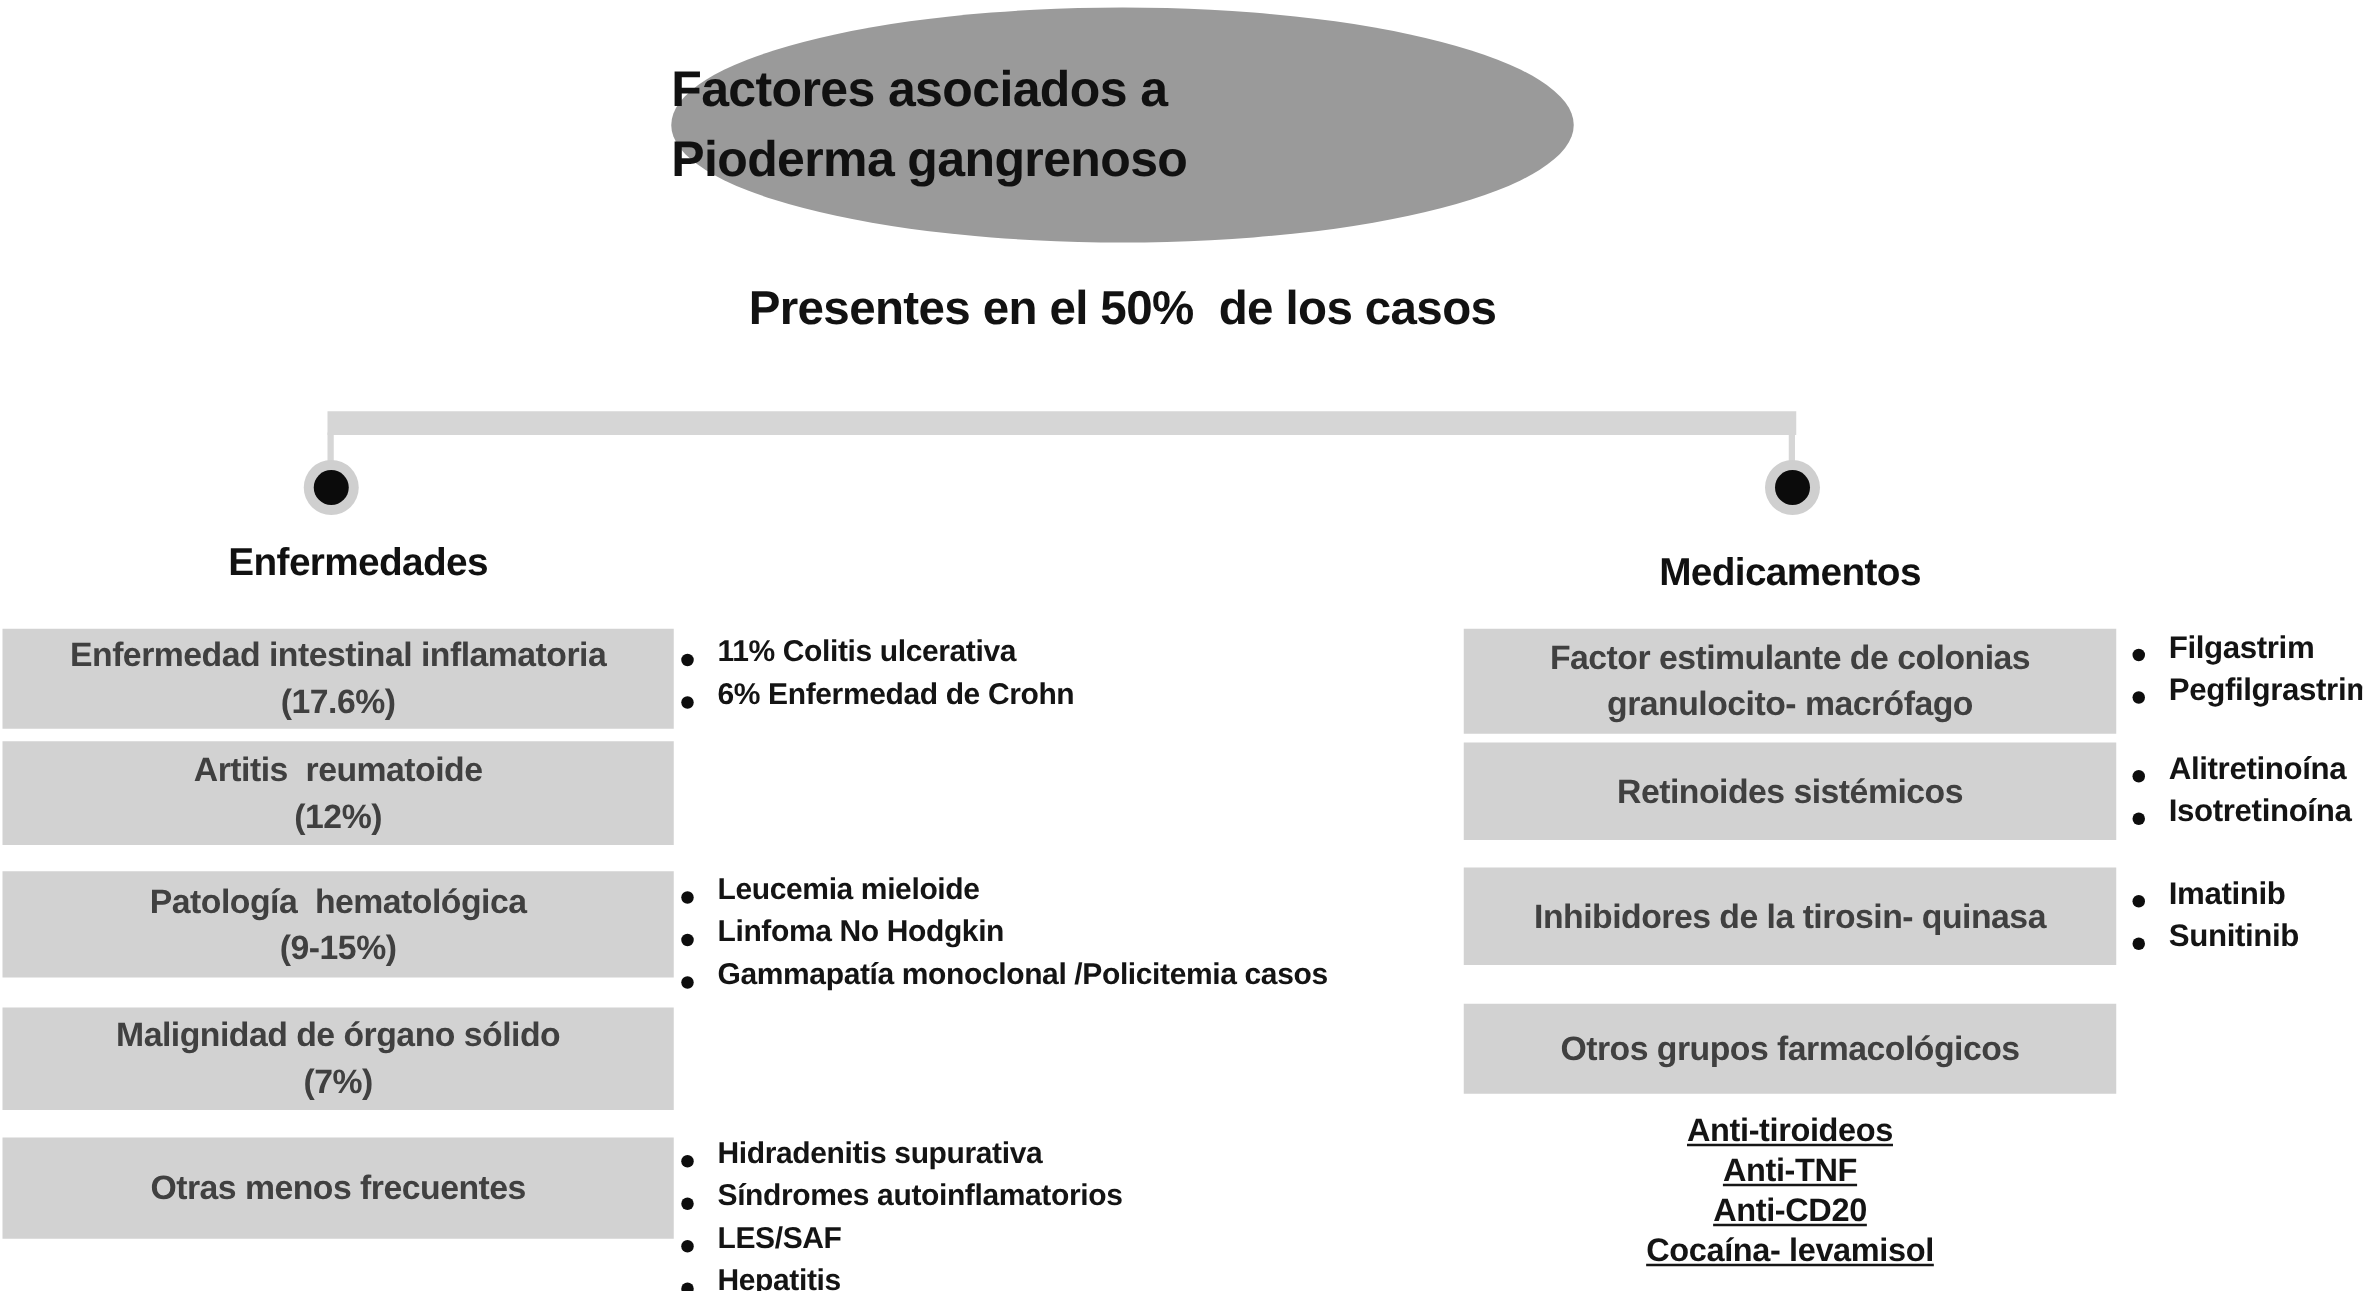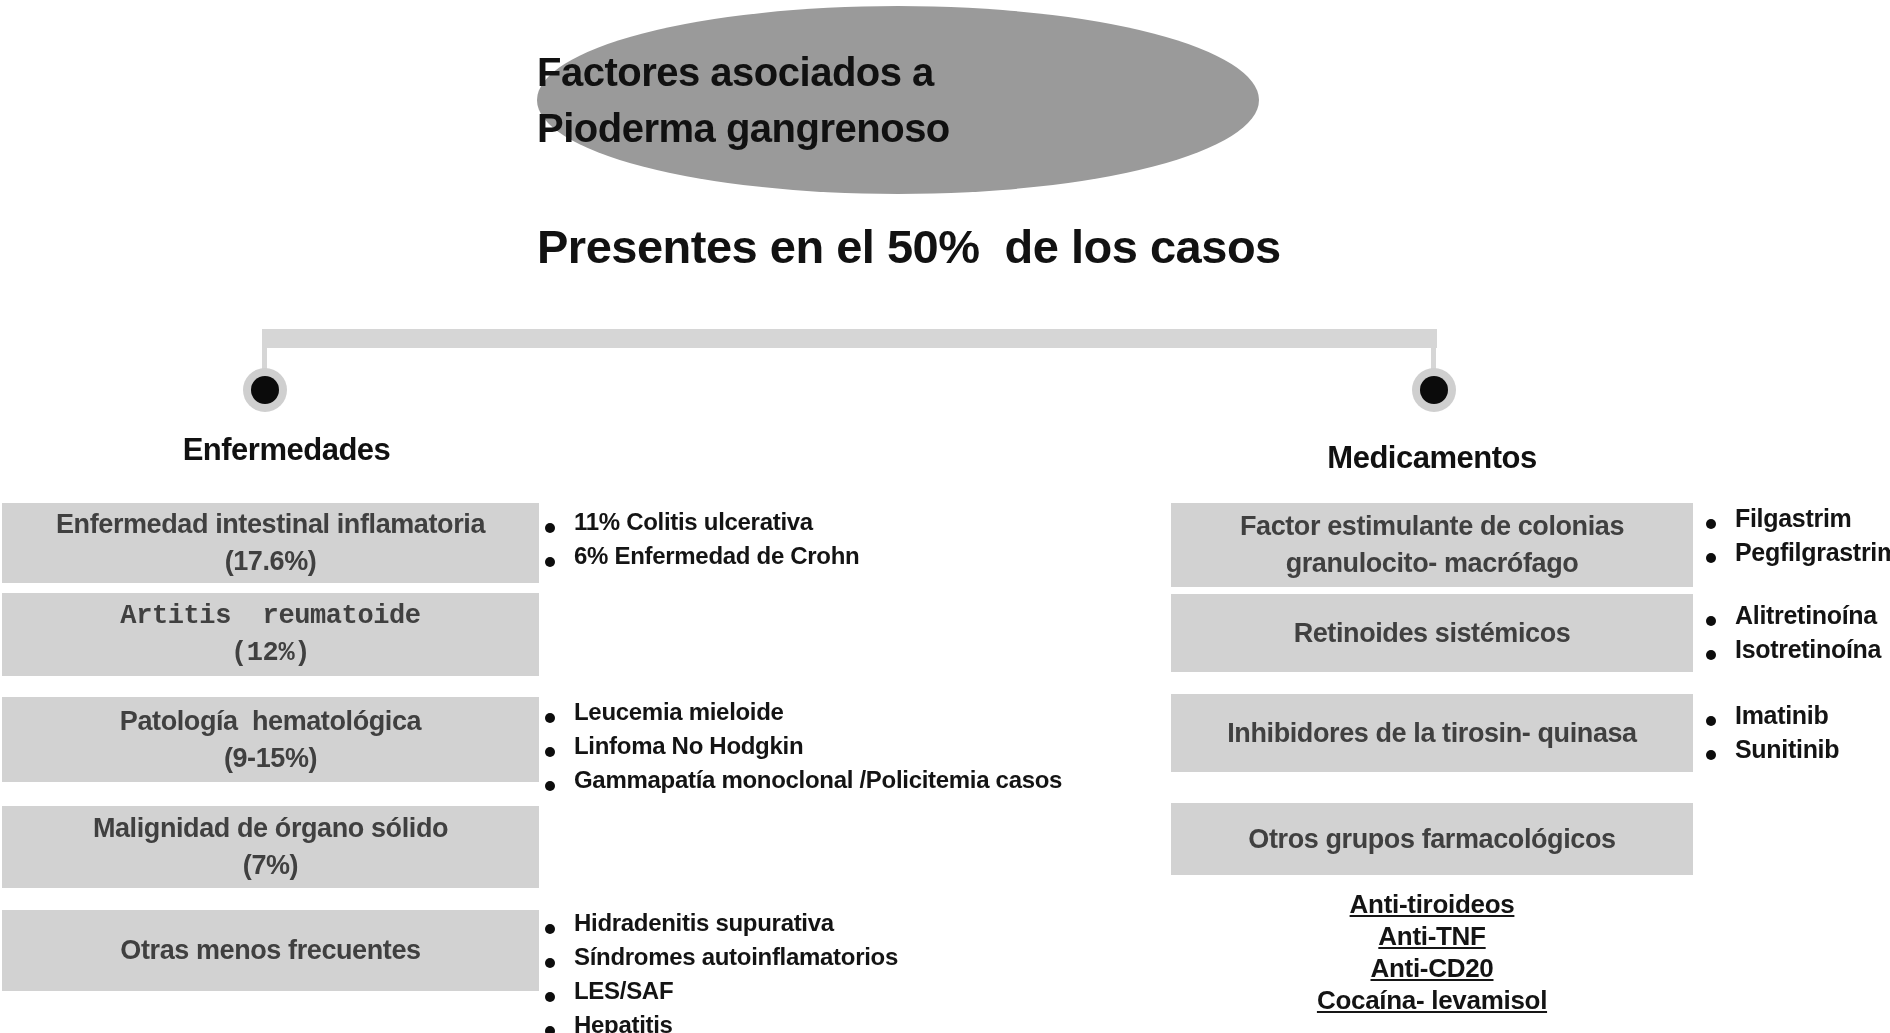"Presentes en el 50% de" .subtitle { font-size: 47px -> 38px }
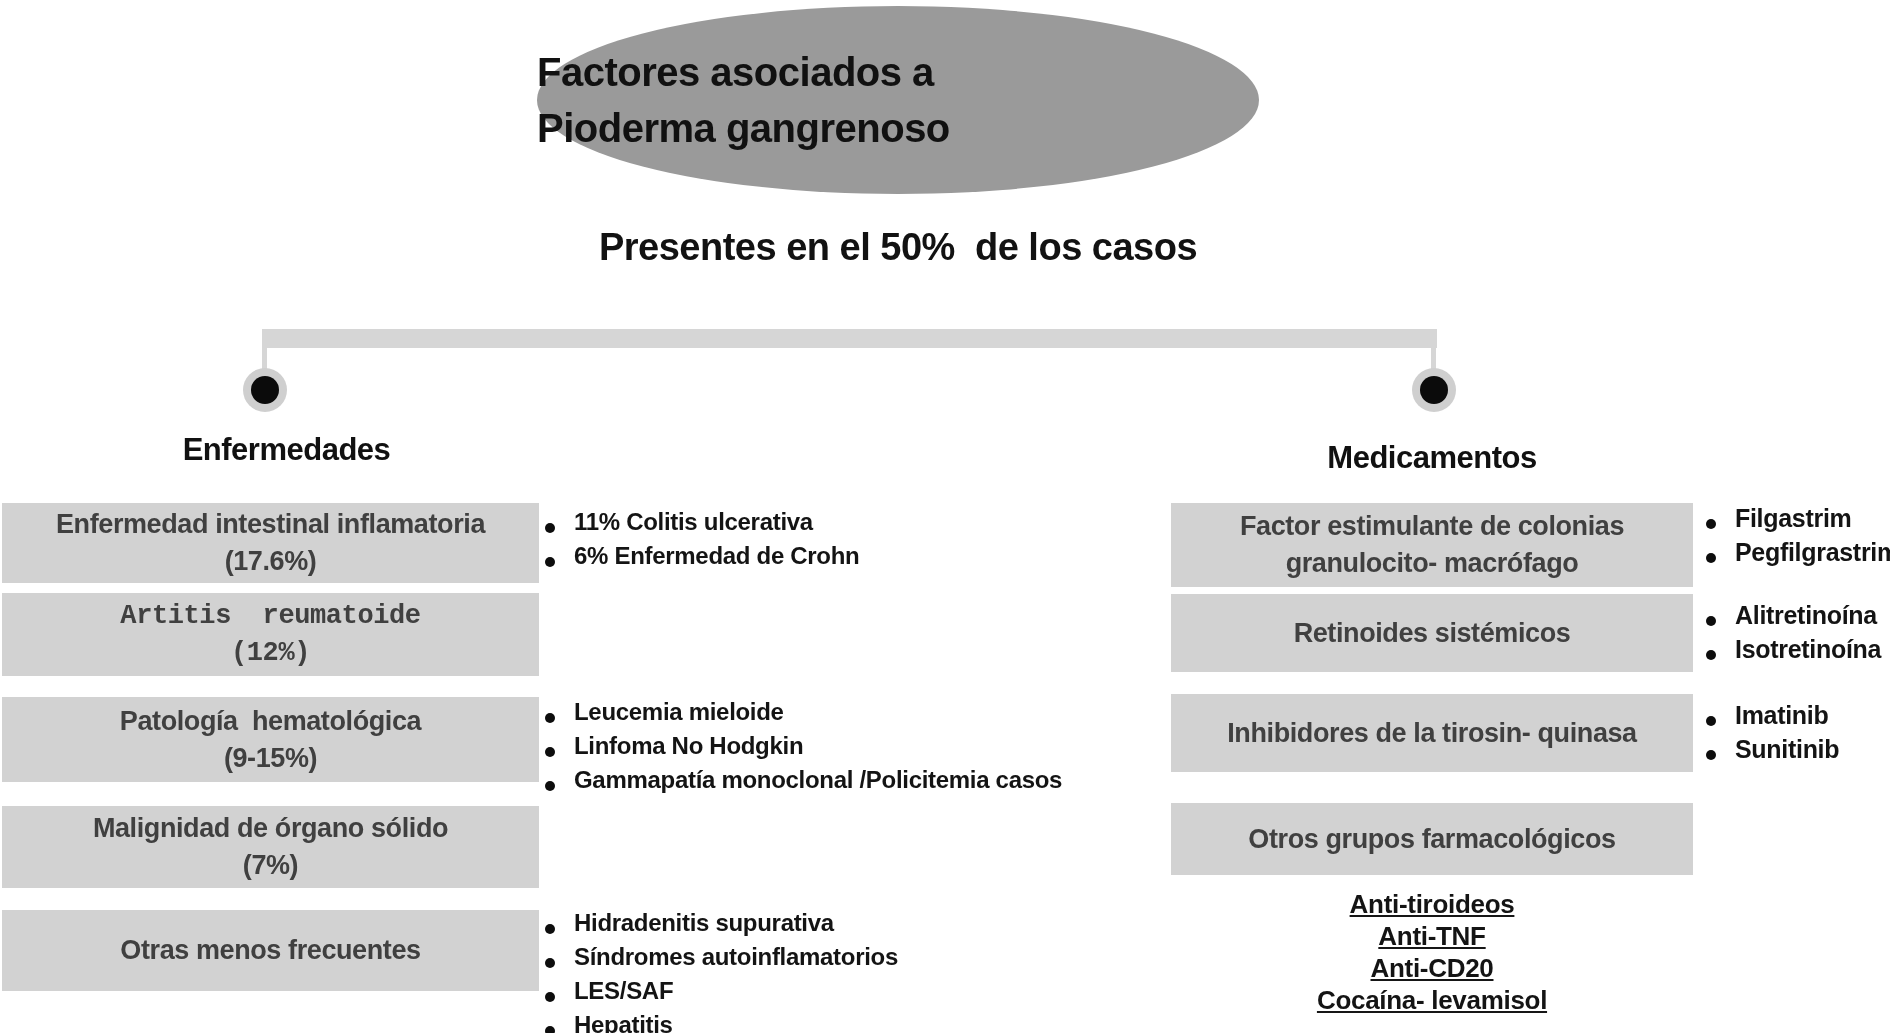"Artitis reumatoide" .lb2 { font-family: Liberation Mono, monospace -> none }
